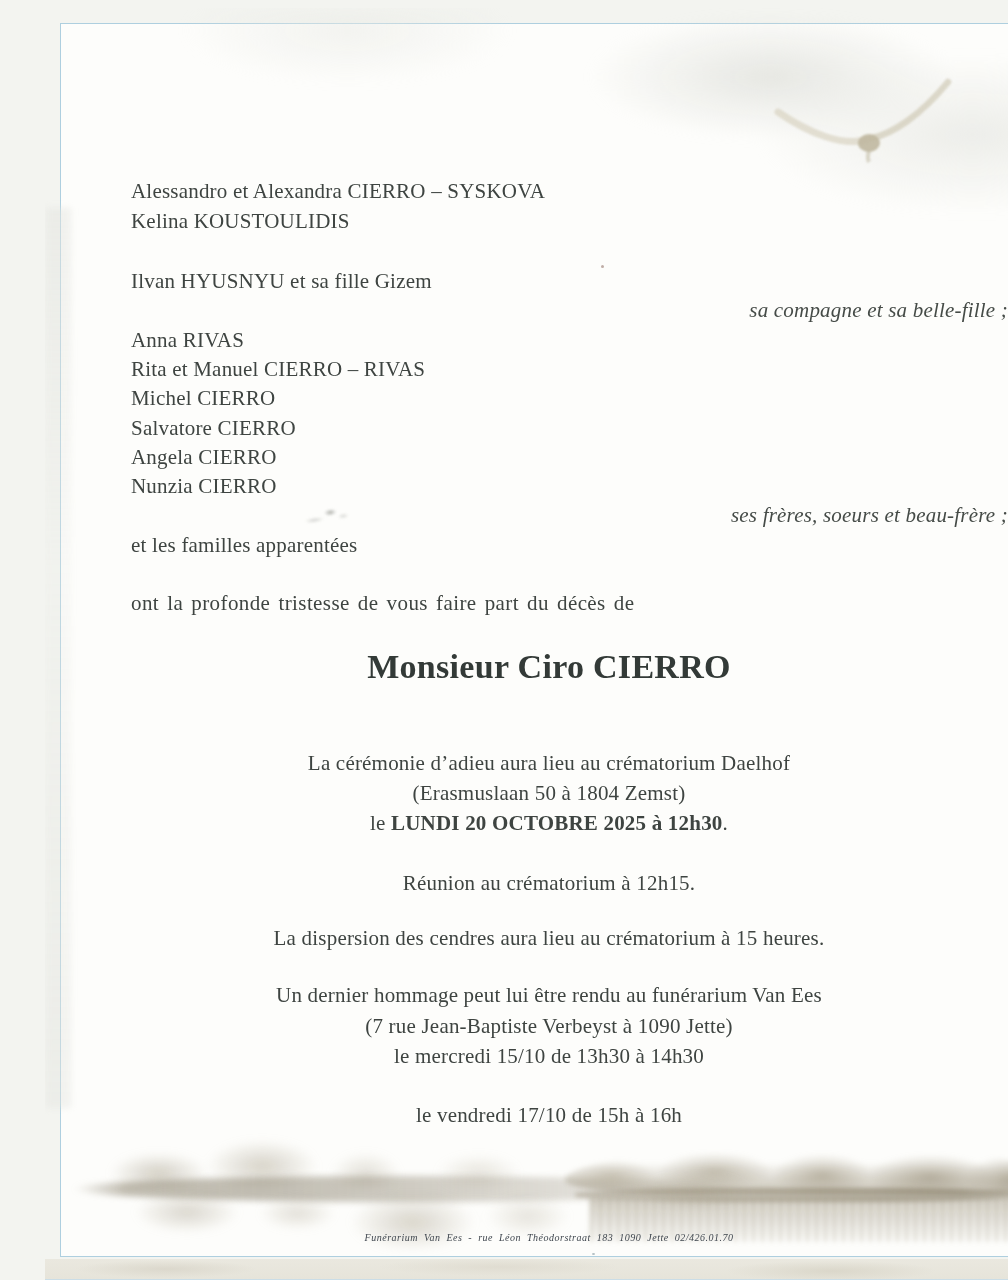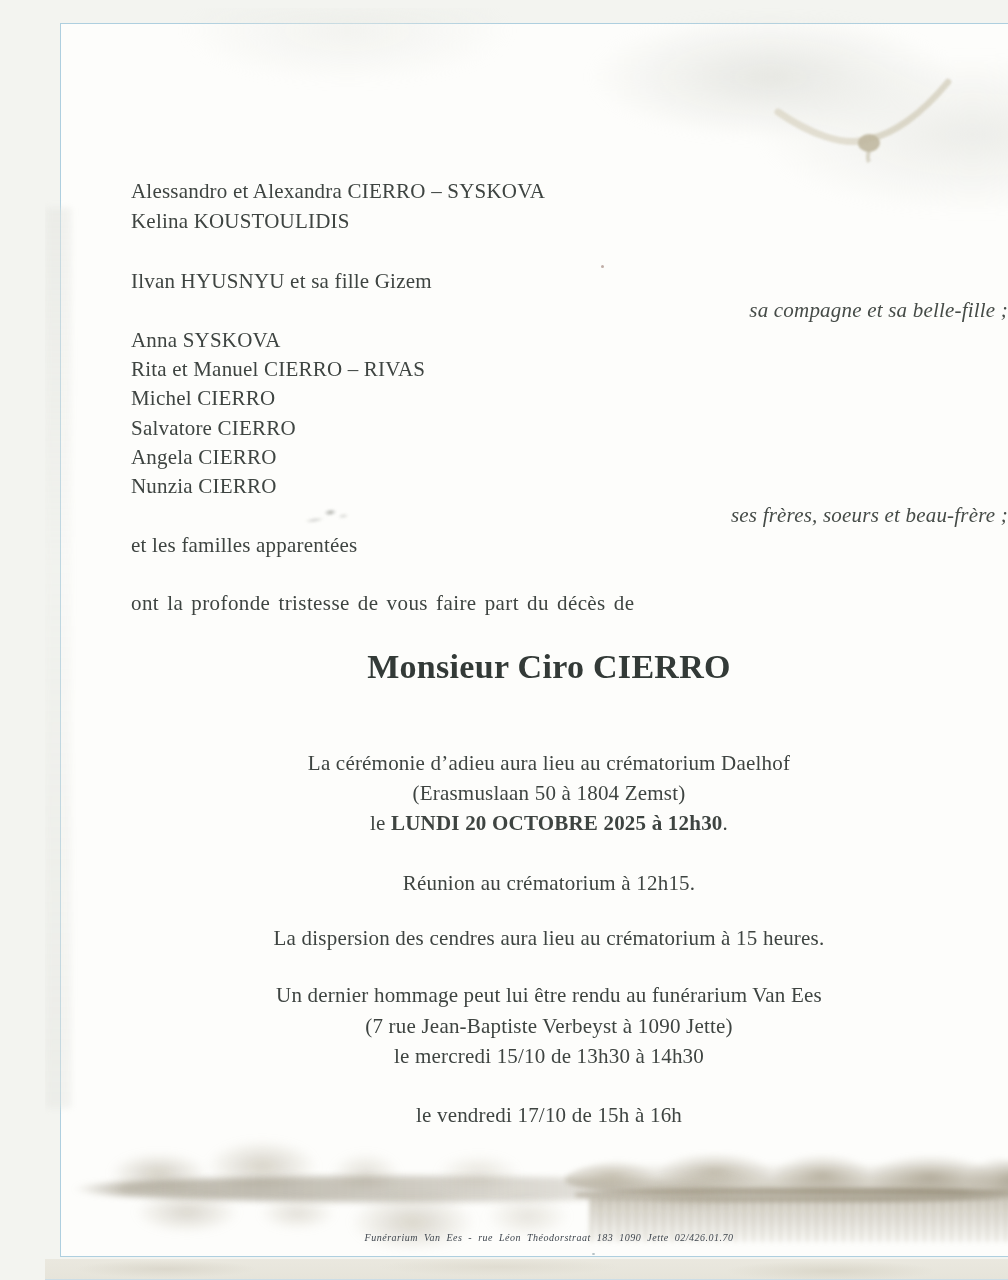"Anna SYSKOVA" div.tline { text: SYSKOVA -> RIVAS }
